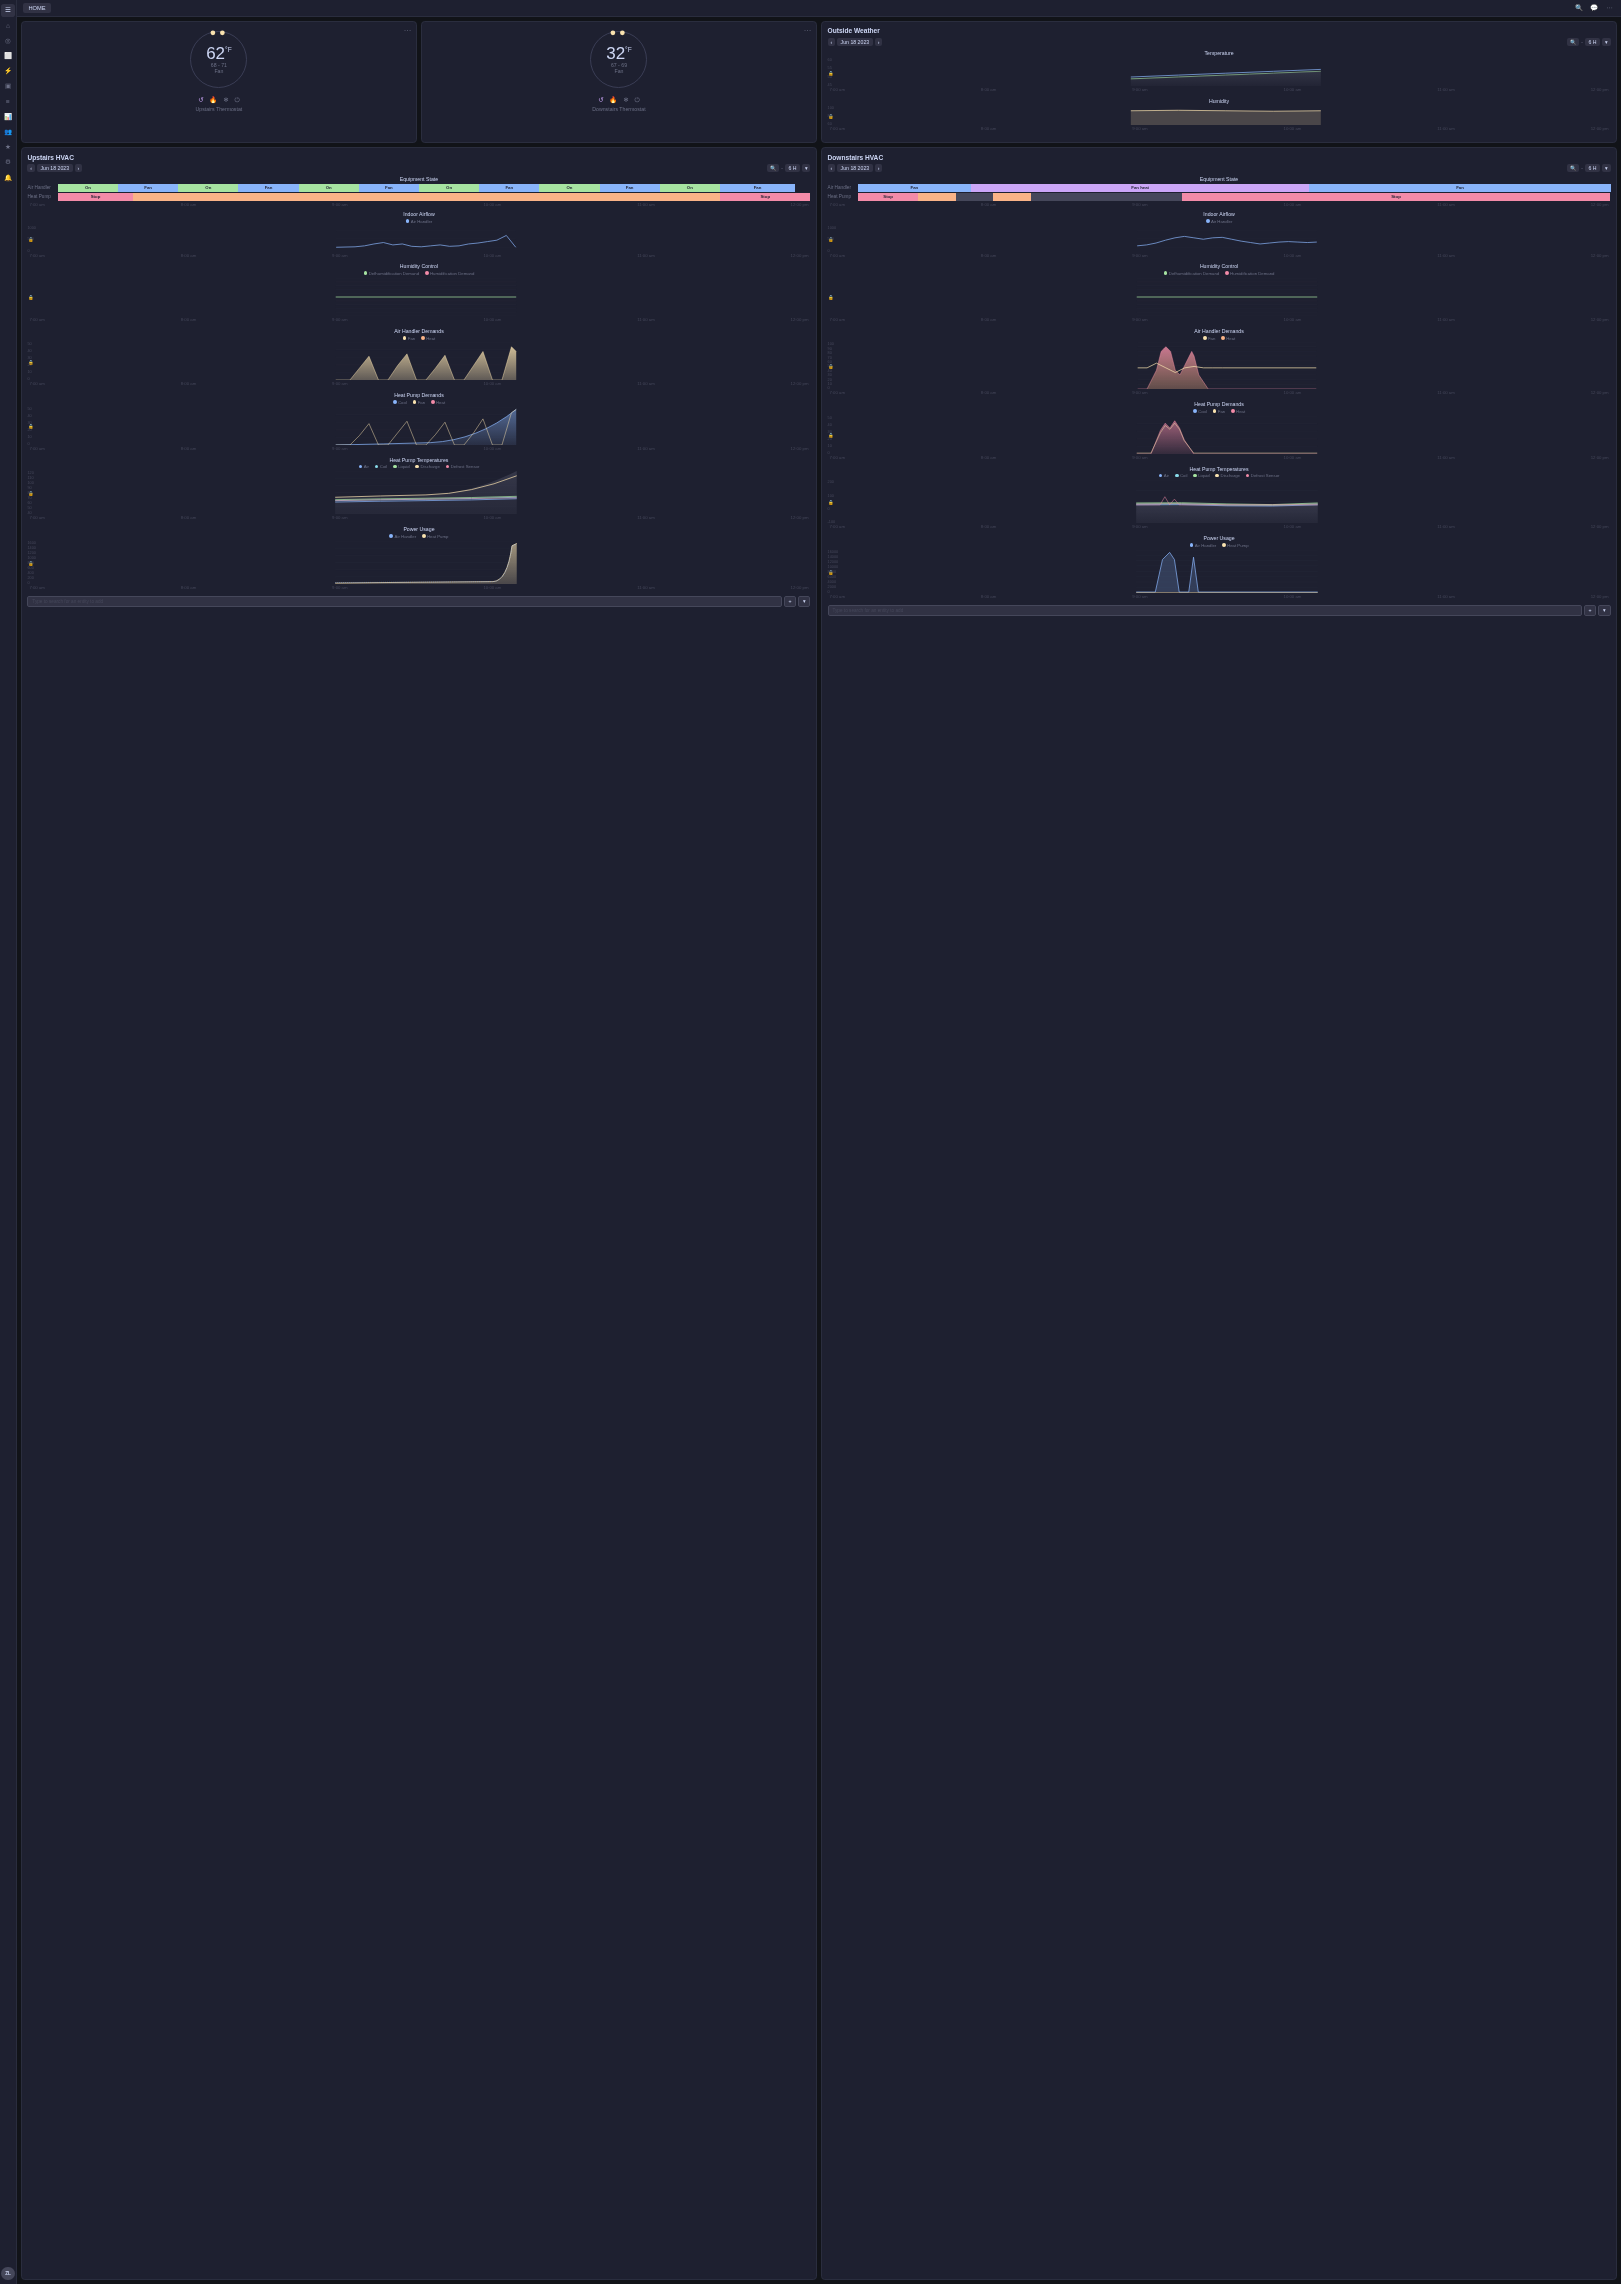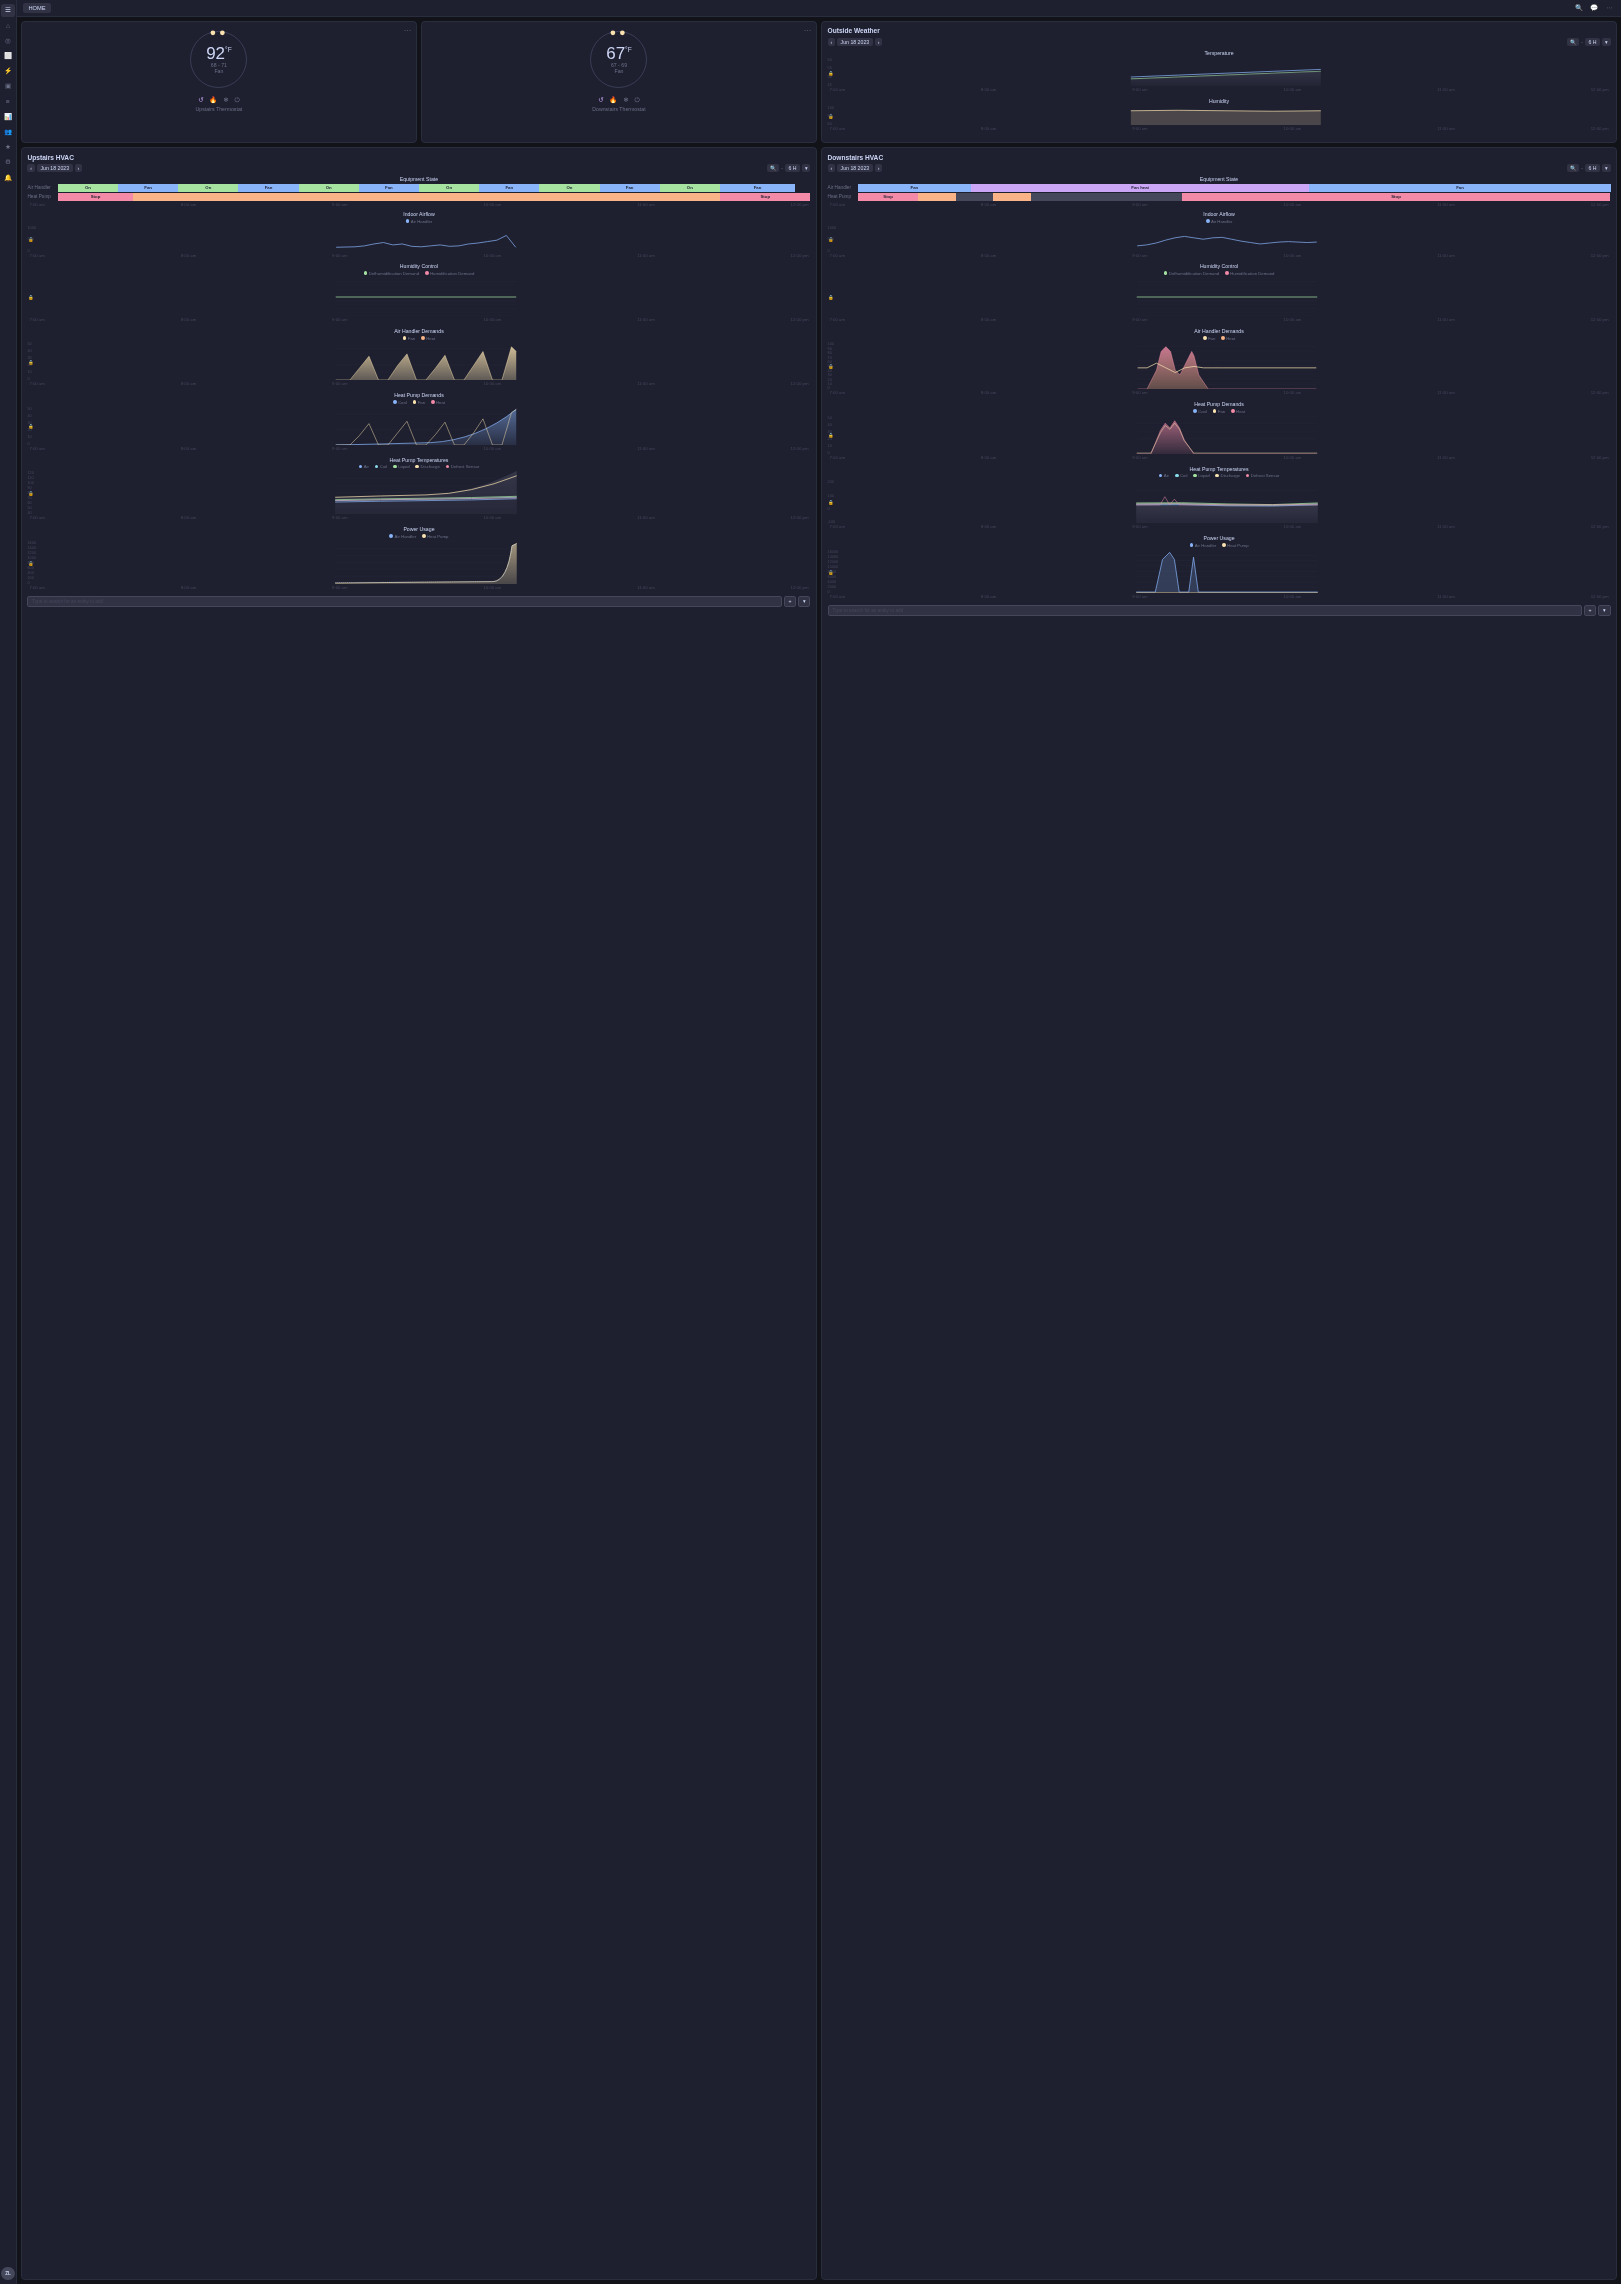"92" span { text: 92 -> 62 }
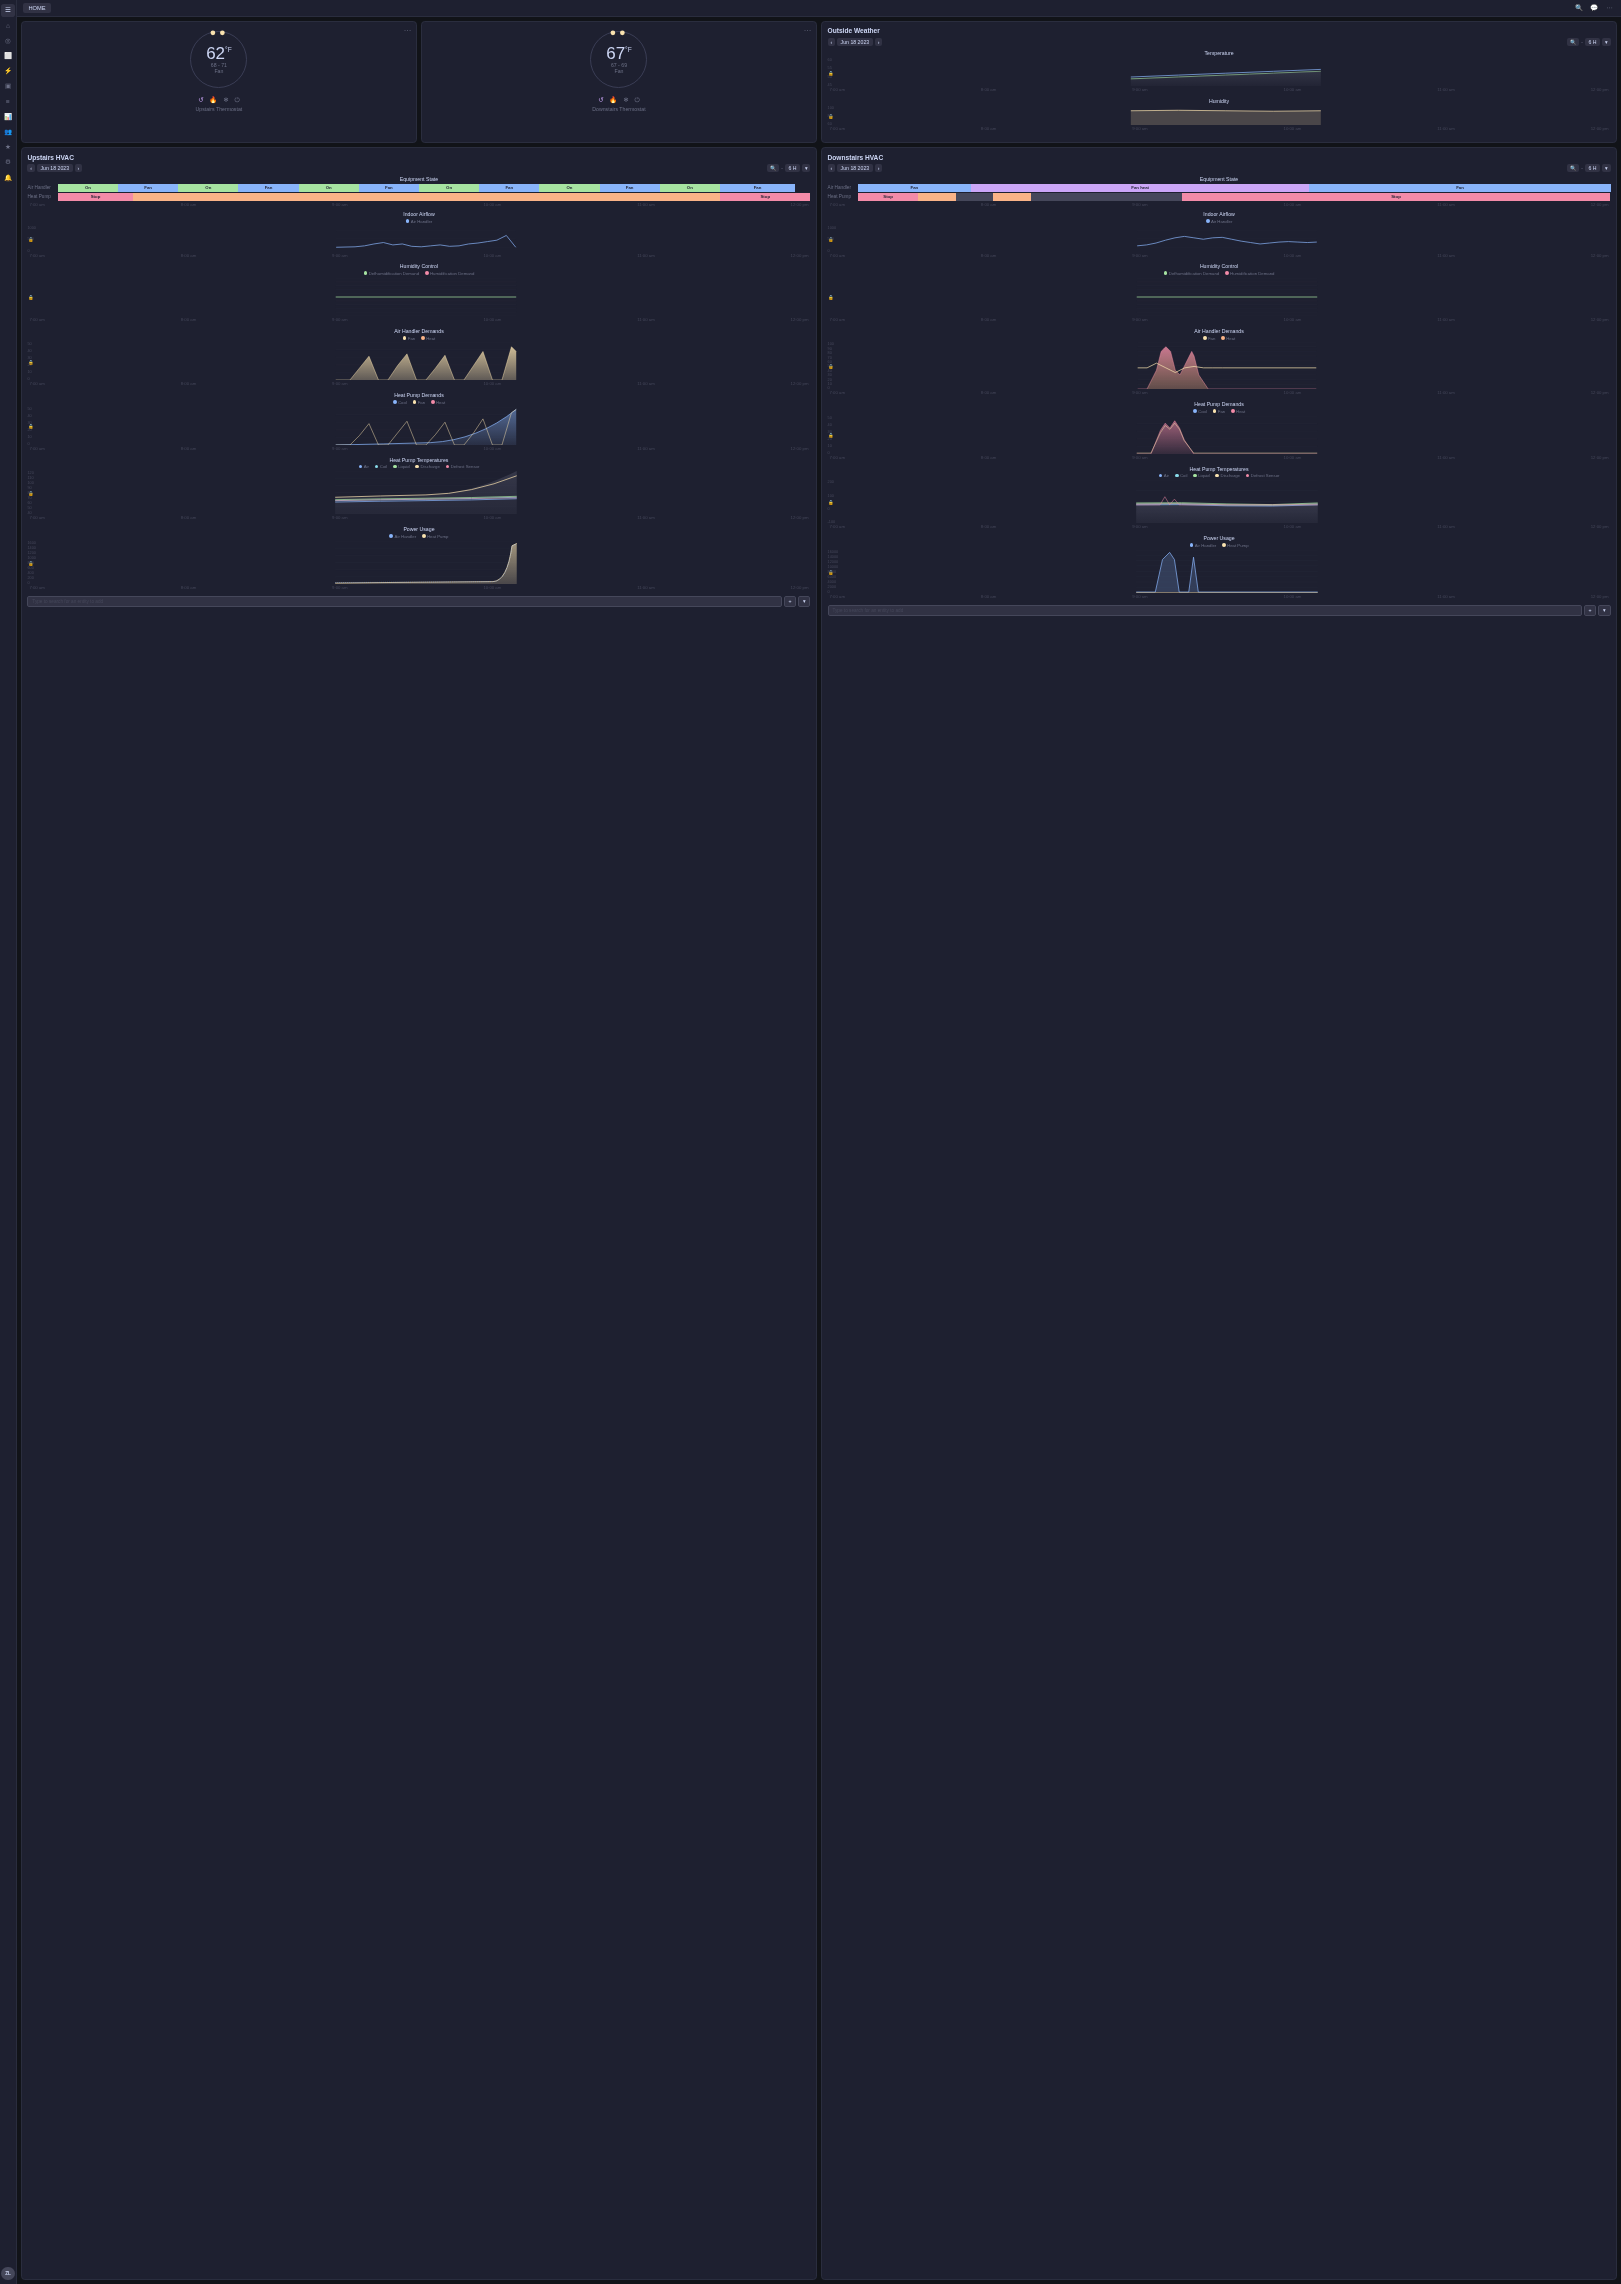"67" span { text: 67 -> 32 }
